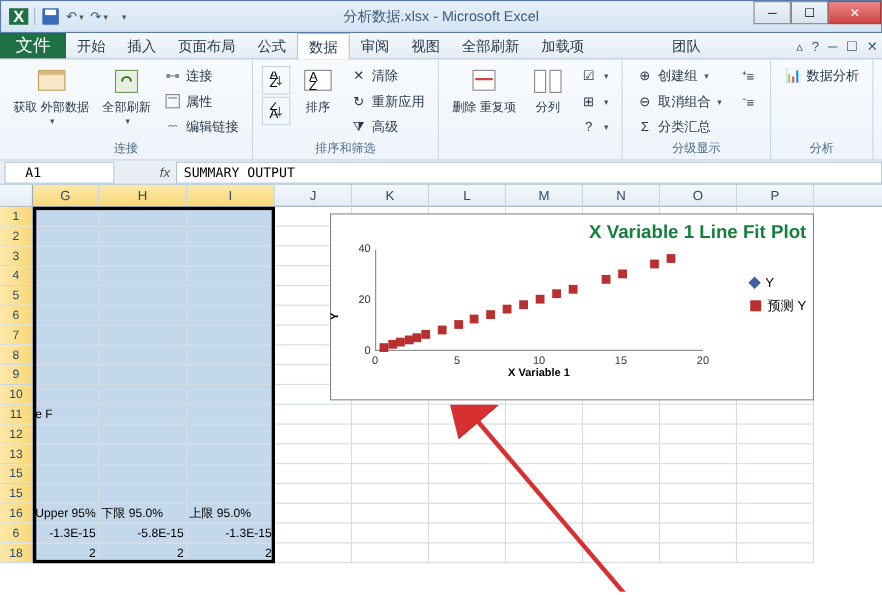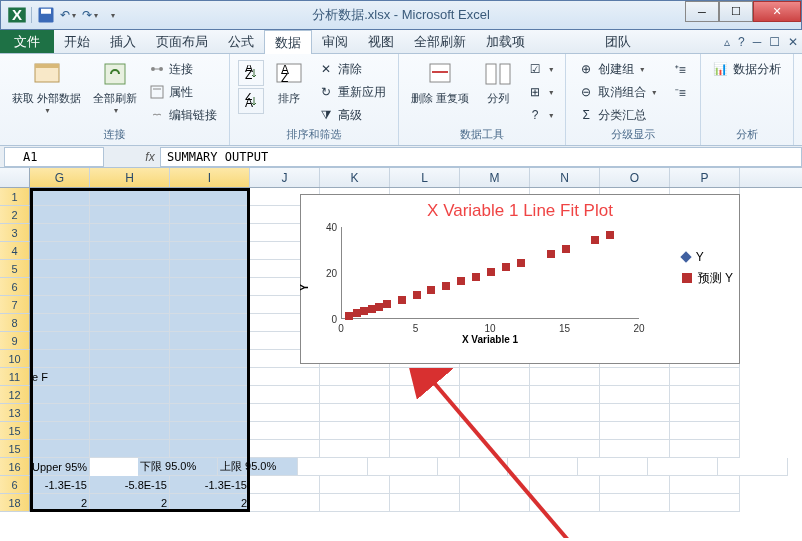"文件" .file-tab { font-size: 13px -> 16px }
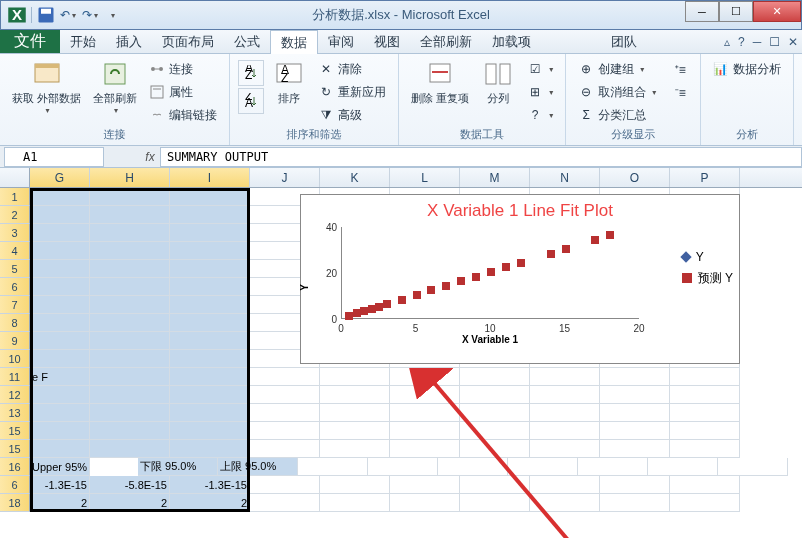"数据工具" div.ribbon-group-label { html: <div>数据工具</div> -> none }
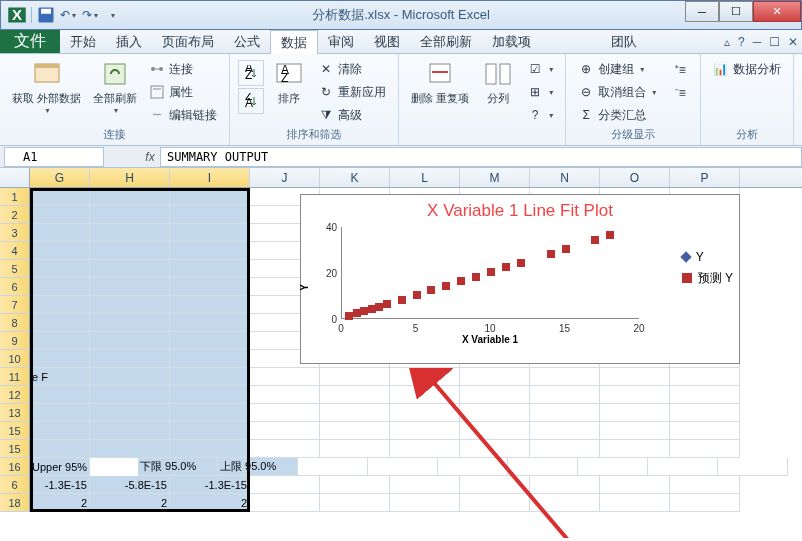"X Variable 1 Line Fit" .chart-title { color: #ef4444 -> #15803d; font-weight: normal -> bold; text-align: center -> right }
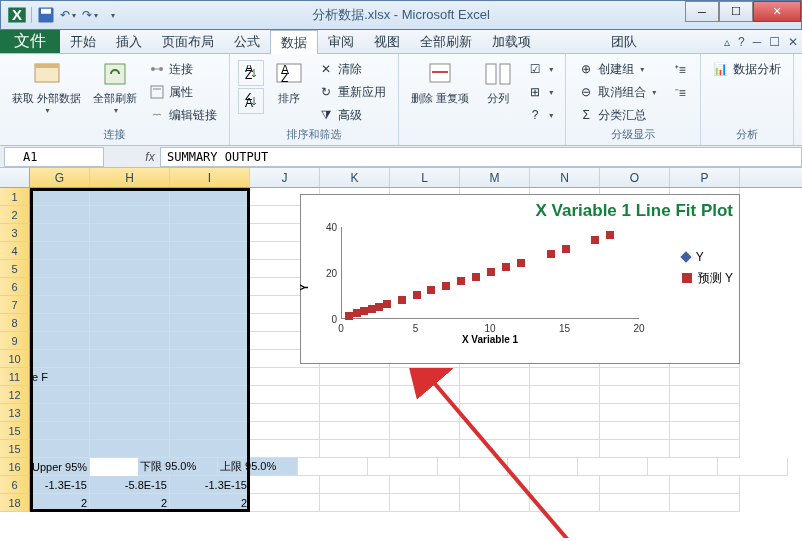"下限 95.0%" div.cell { margin-left: 48px -> none }
